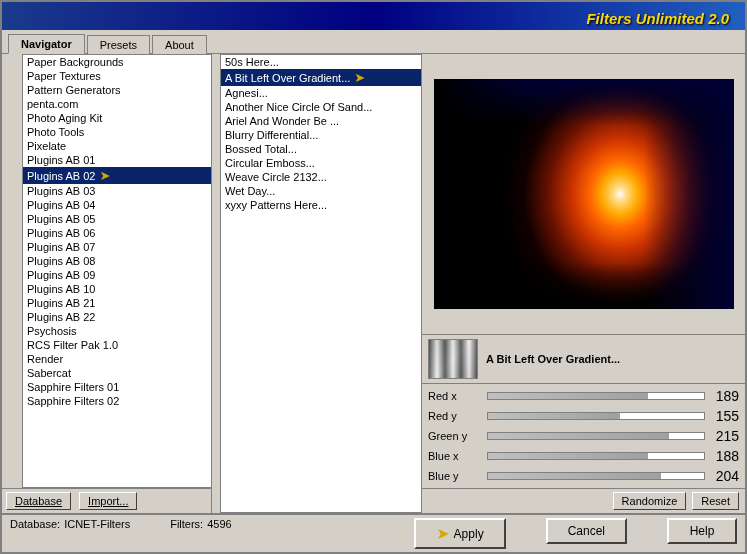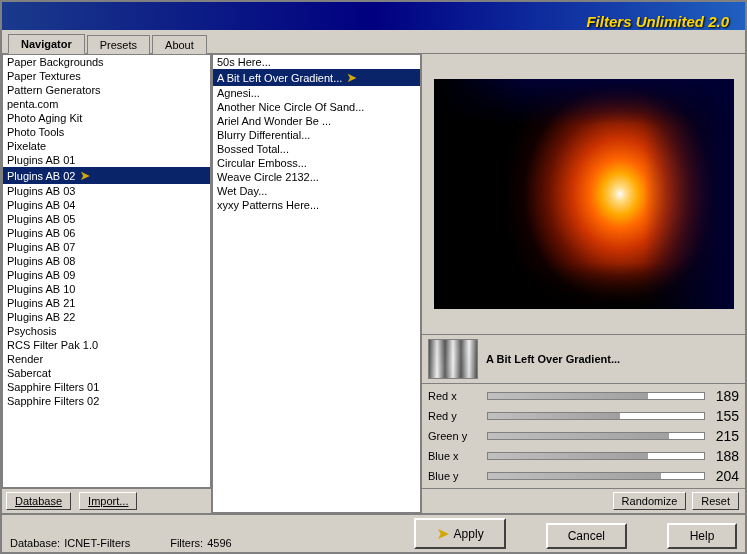"Filters Unlimited 2.0" .title-bar { align-items: flex-end -> flex-start; padding: 0 8px -> 8px 8px }
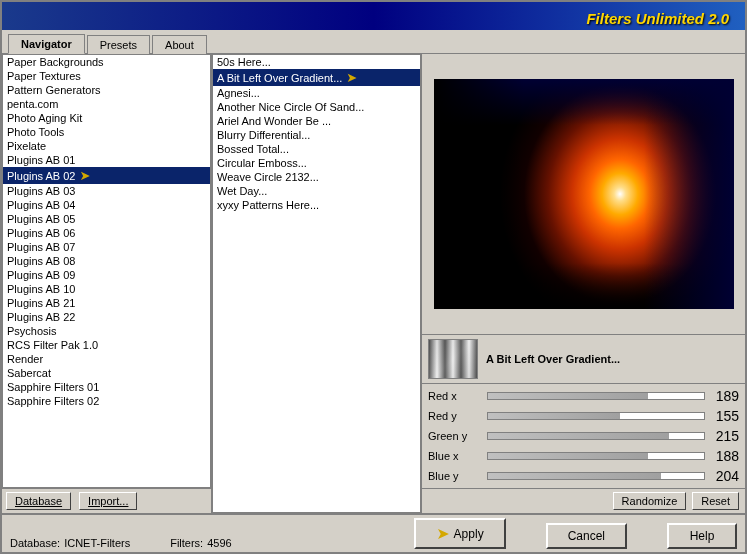"Paper Backgrounds" .list-box { margin-left: none -> 20px }
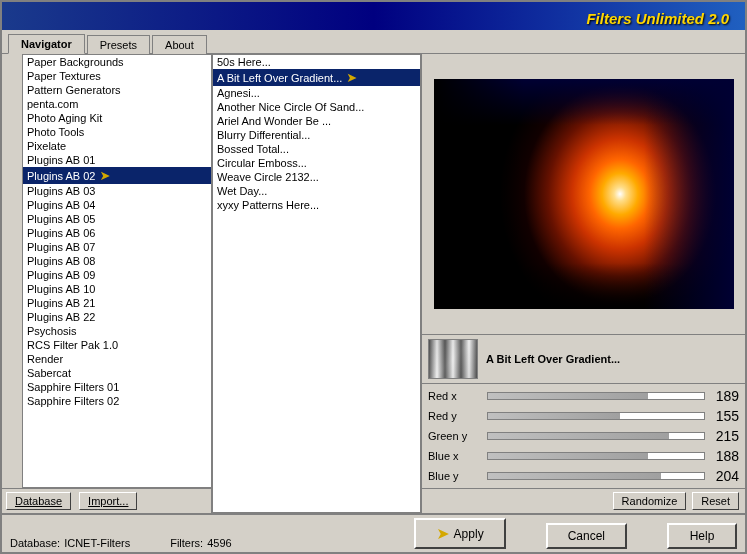"50s Here..." .filter-list { margin-left: none -> 8px }
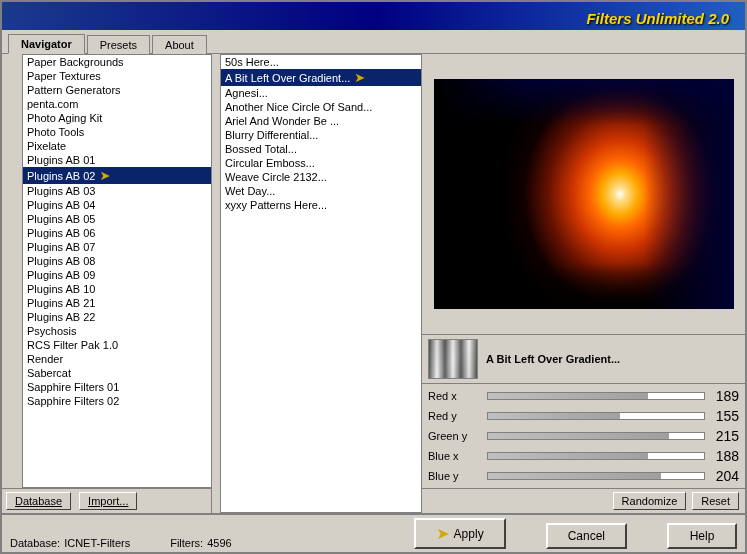"Database:" .status-bar { align-items: flex-end -> flex-start }
